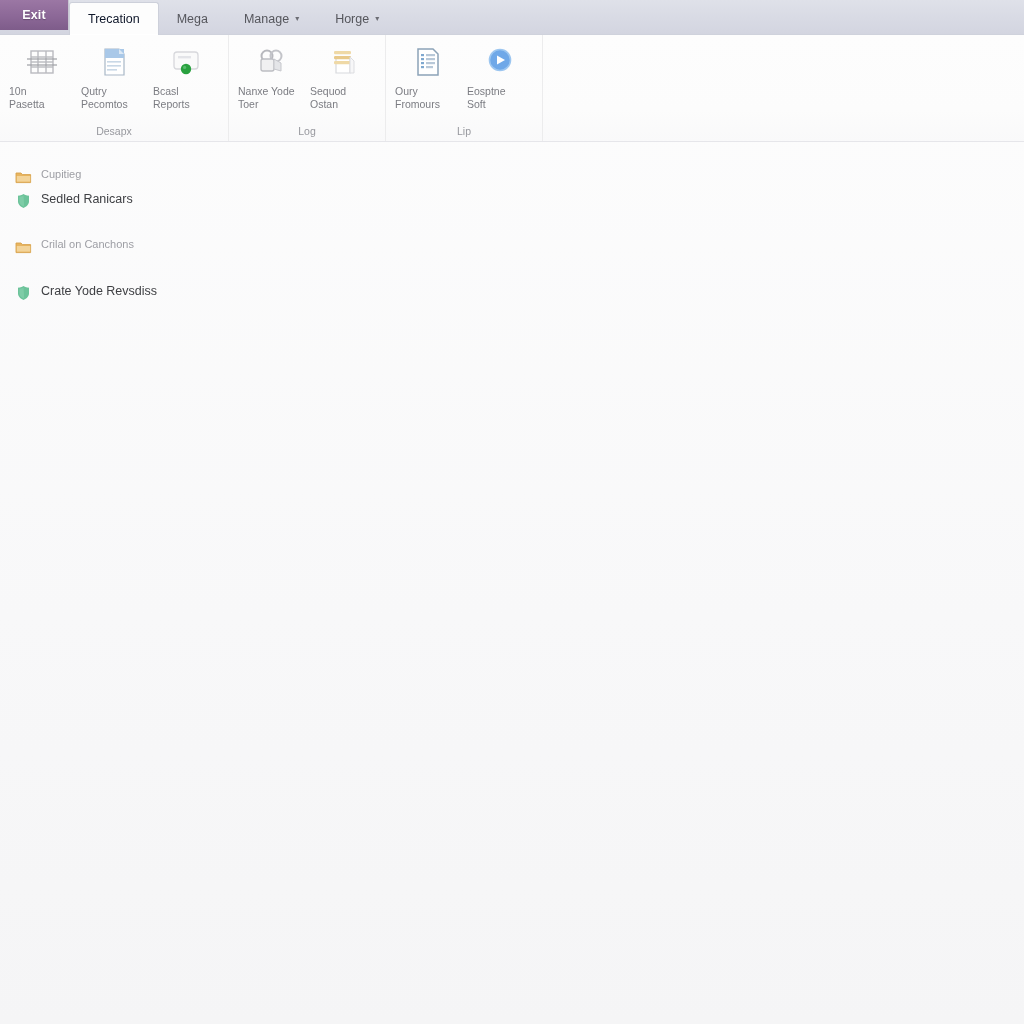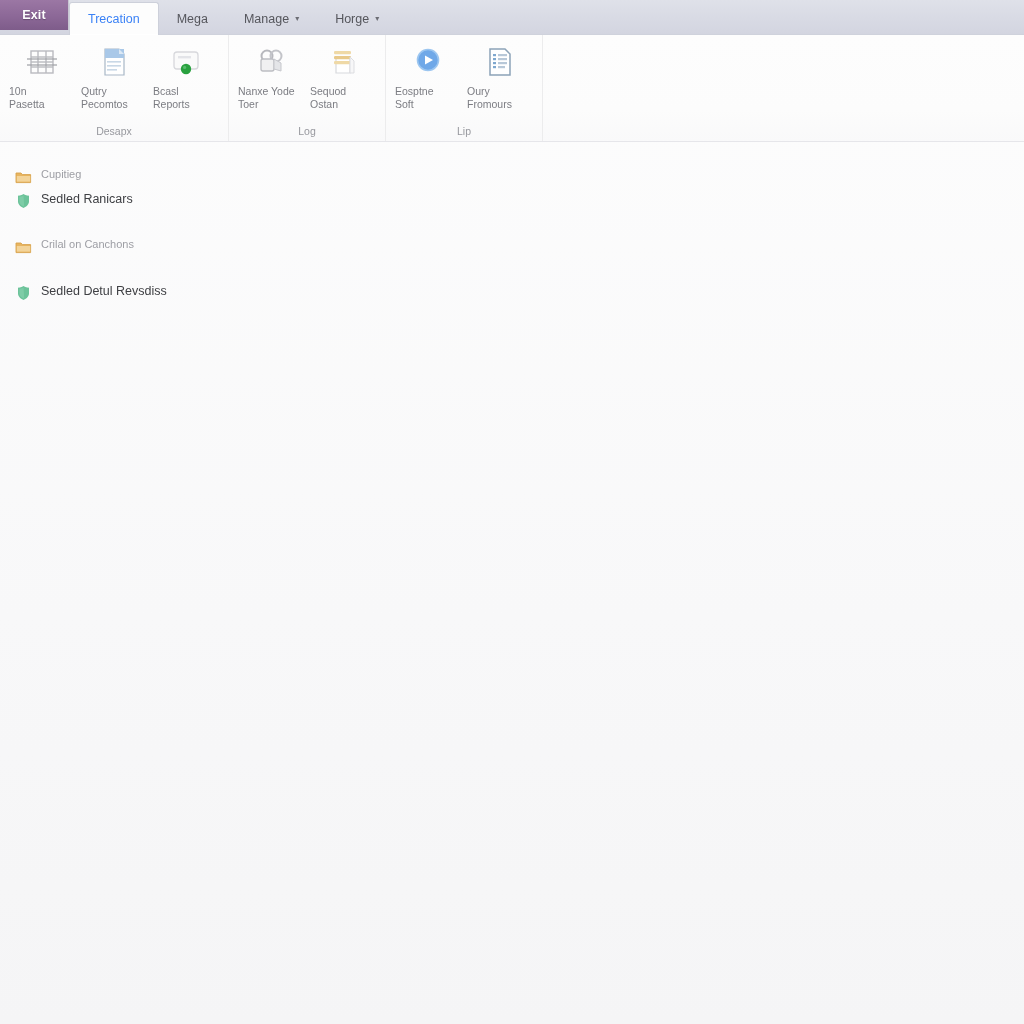"Trecation" .tab.active { color: #3b82f6 -> #0f172a }
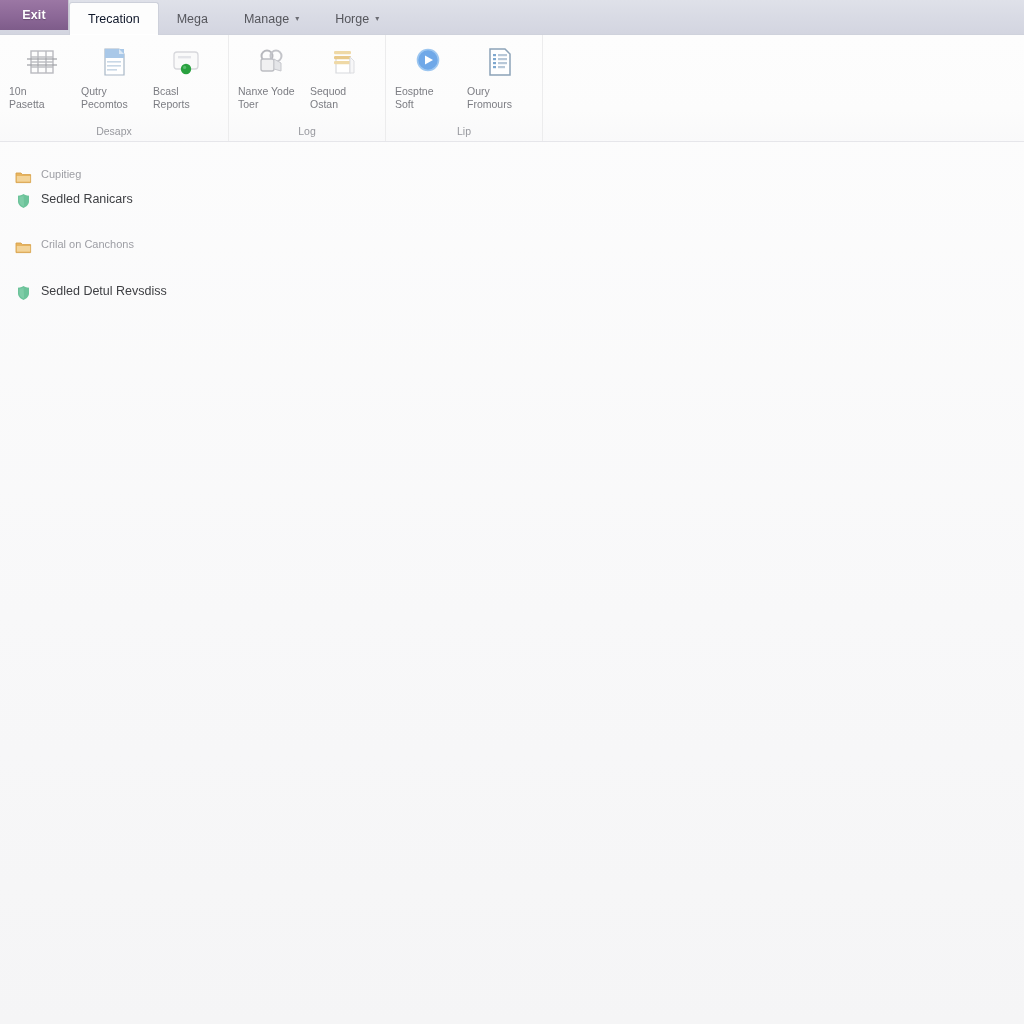"Eosptne" div.ritem { order: before "Oury" -> after "Oury" }
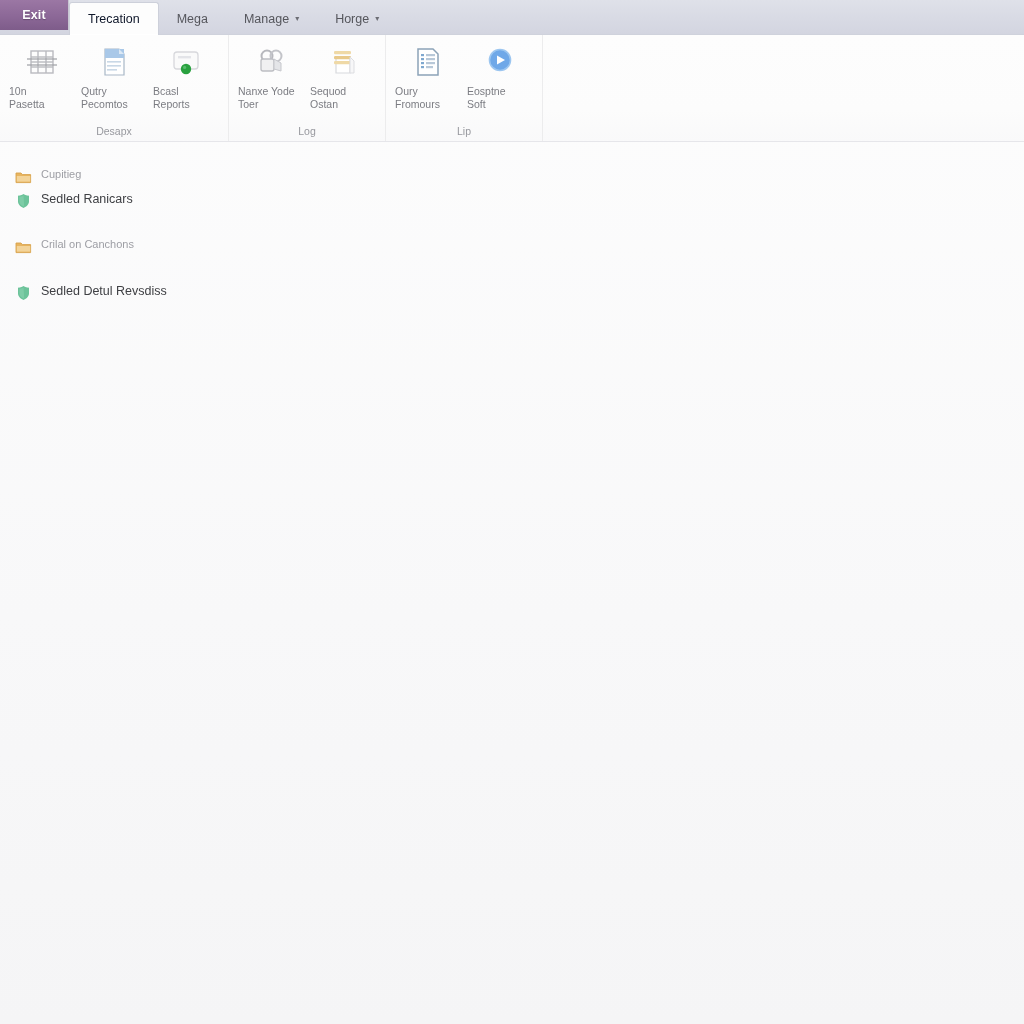"Sedled Detul Revsdiss" span.ctext { text: Sedled Detul -> Crate Yode }
